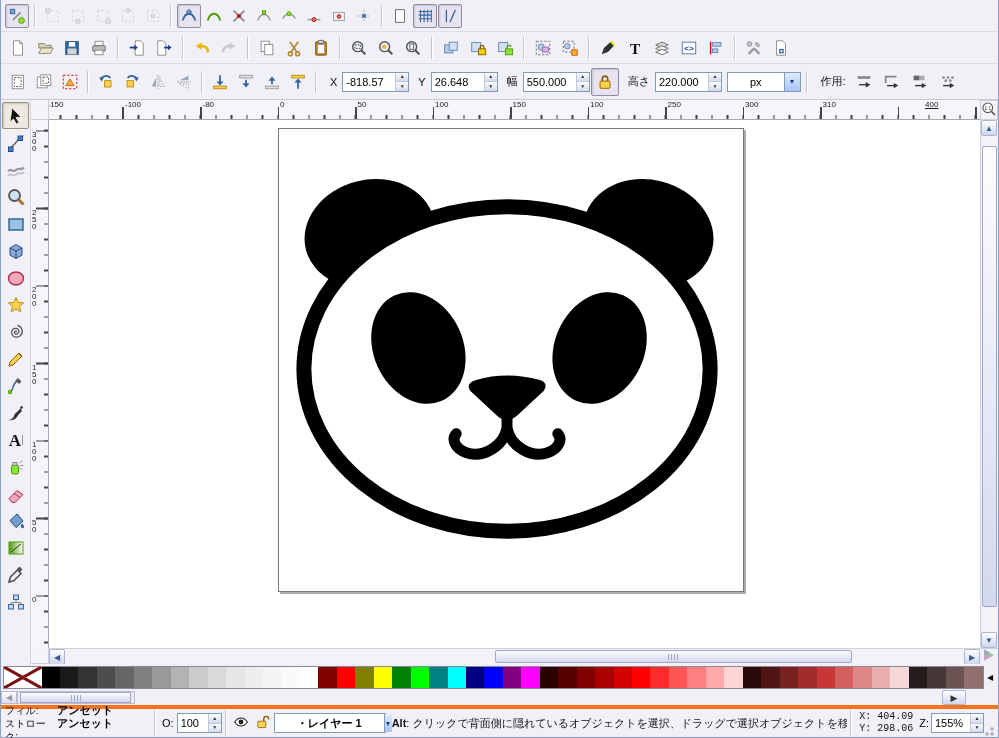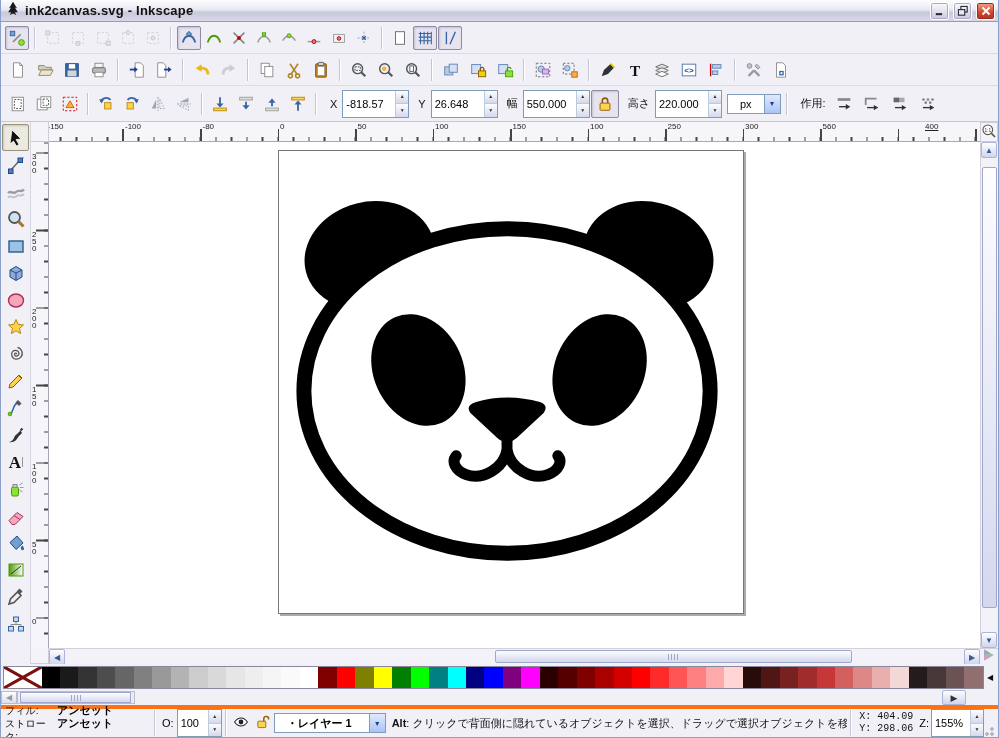"ink2canvas.svg - Inkscape" div.titlebar { html: <div> <span><svg> <path></path> </svg></span> <span>ink2canvas.svg - Inkscape</span> <button> <svg> <rect></rect> </svg> </button> <button> <svg> <rect></rect> <rect></rect> </svg> </button> <button> <svg> <path></path> </svg> </button> </div> -> none }
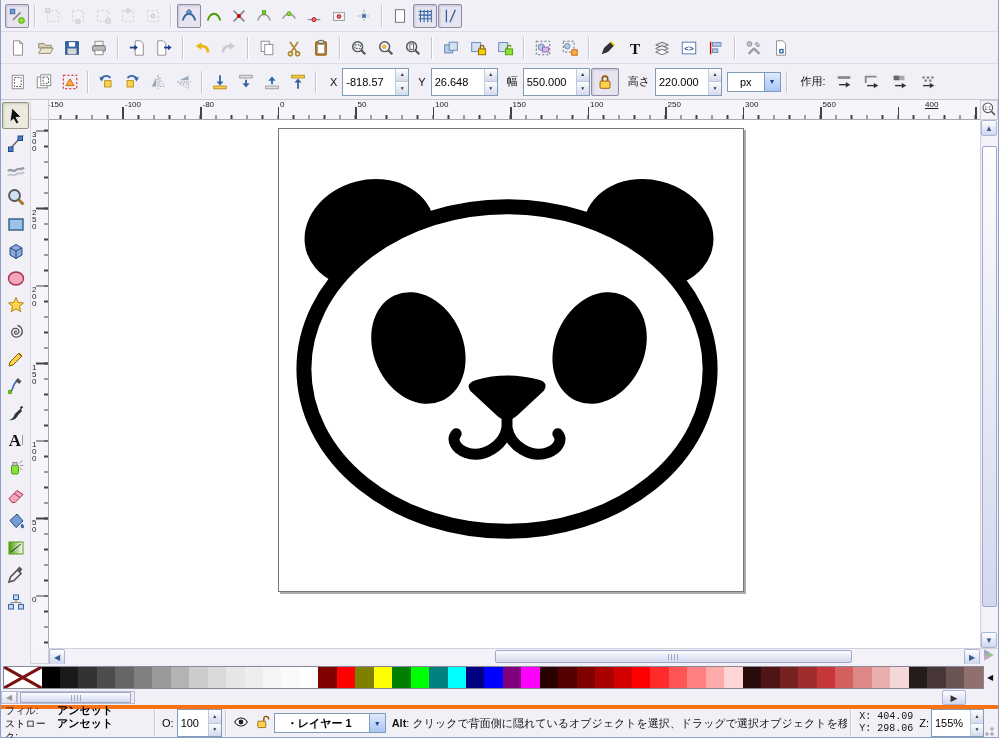"-818.57" .spin { height: 28px -> 20px }
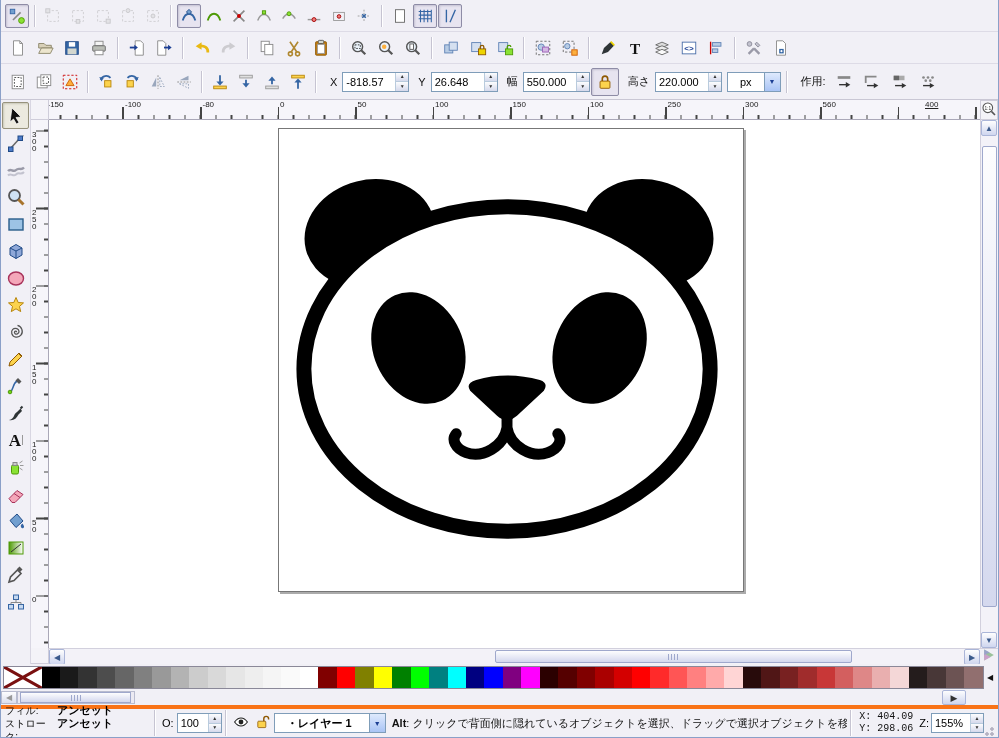"px" .combo .combo-val { padding: 0 12px -> 0 22px }
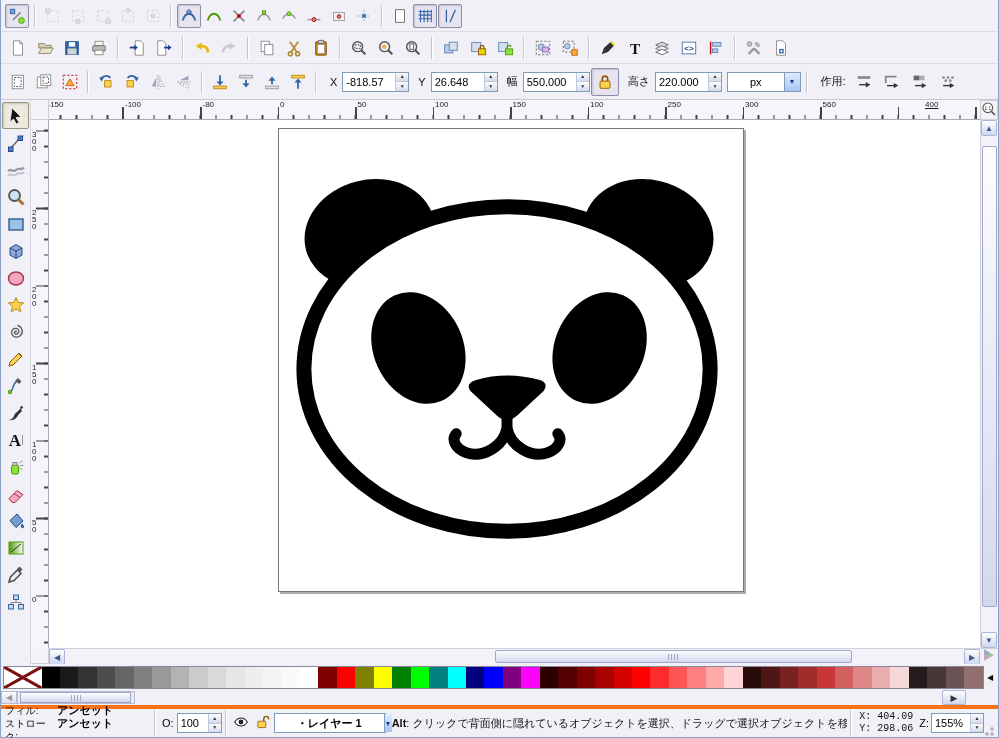"560" span.hlabel { text: 560 -> 310 }
